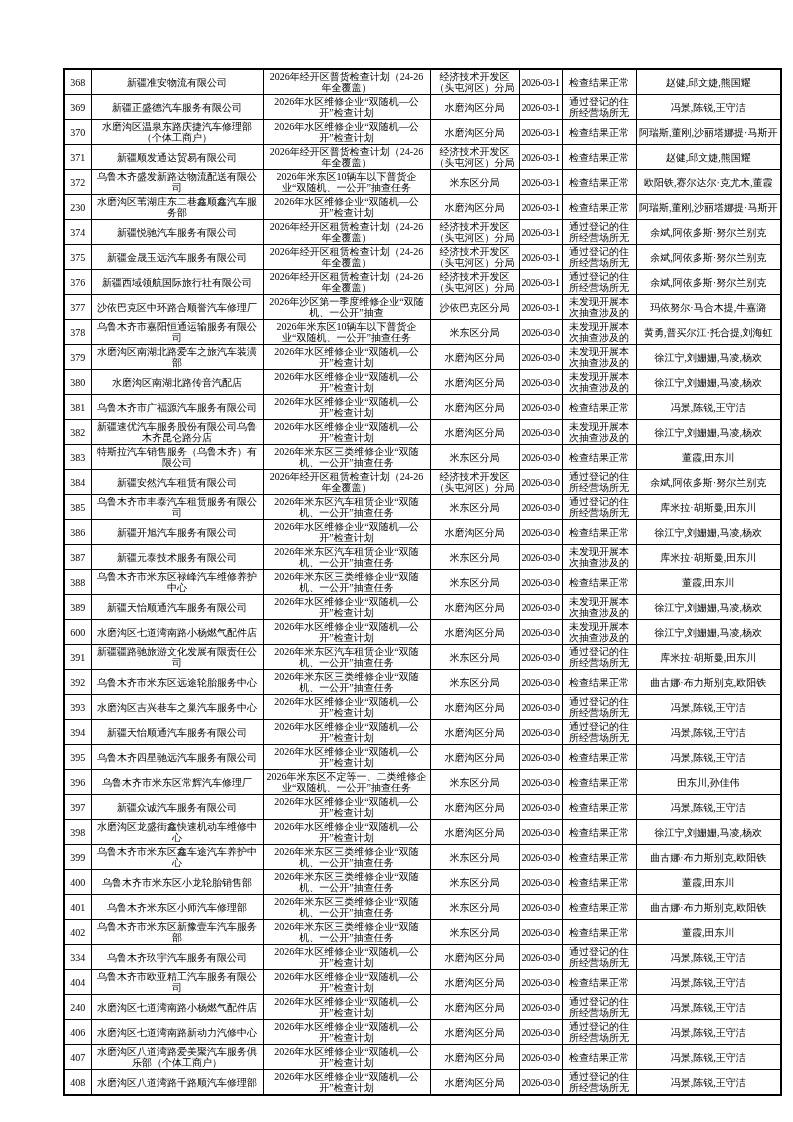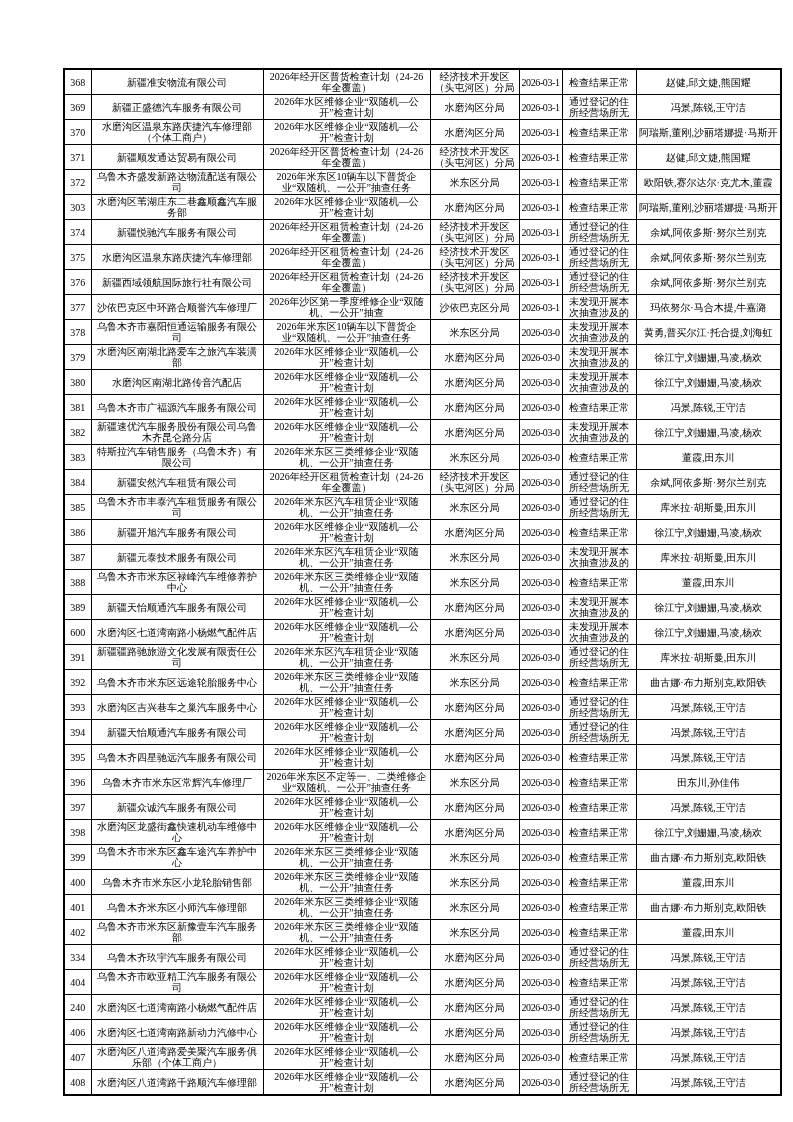"303" div.clip { text: 303 -> 230 }
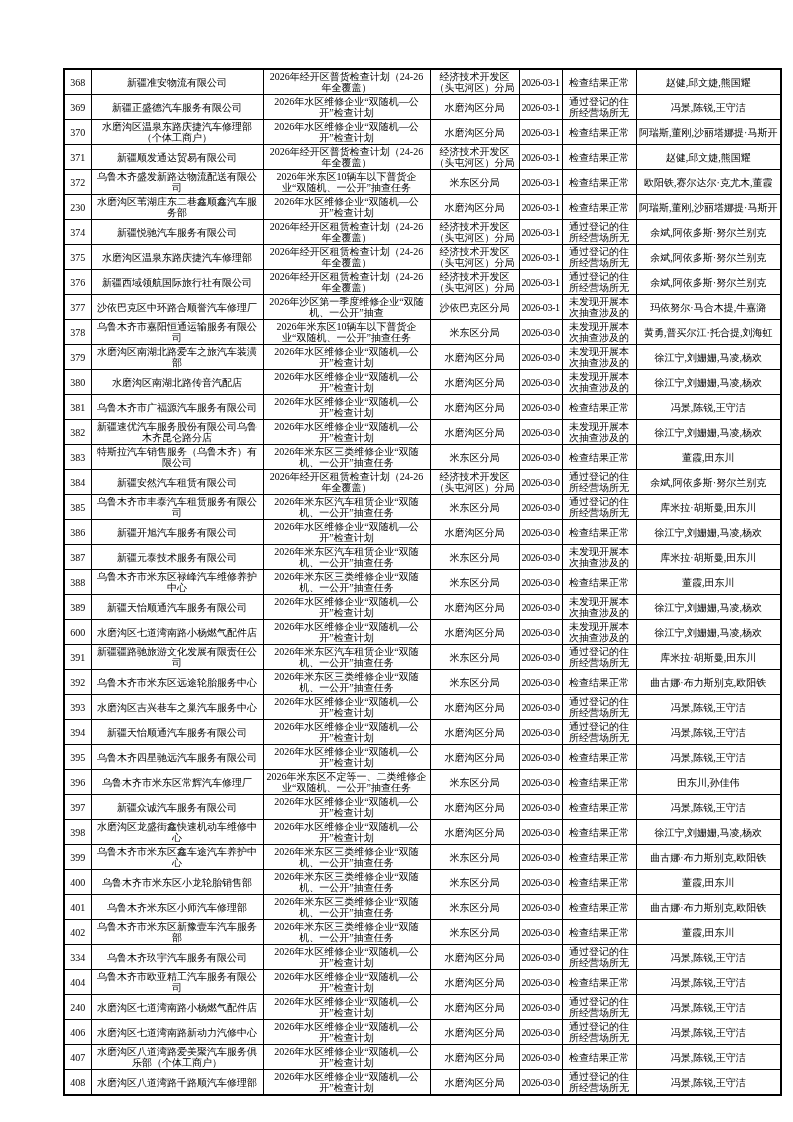"水磨沟区温泉东路庆捷汽车修理部" div.clip { text: 水磨沟区温泉东路庆捷汽车修理部 -> 新疆金晟玉远汽车服务有限公司 }
